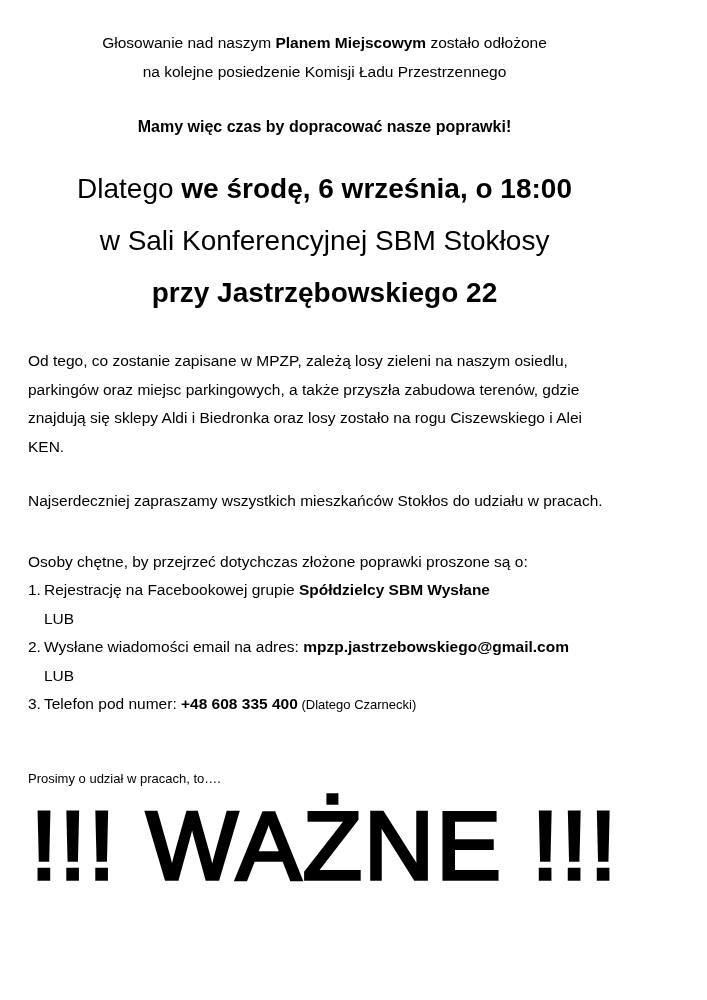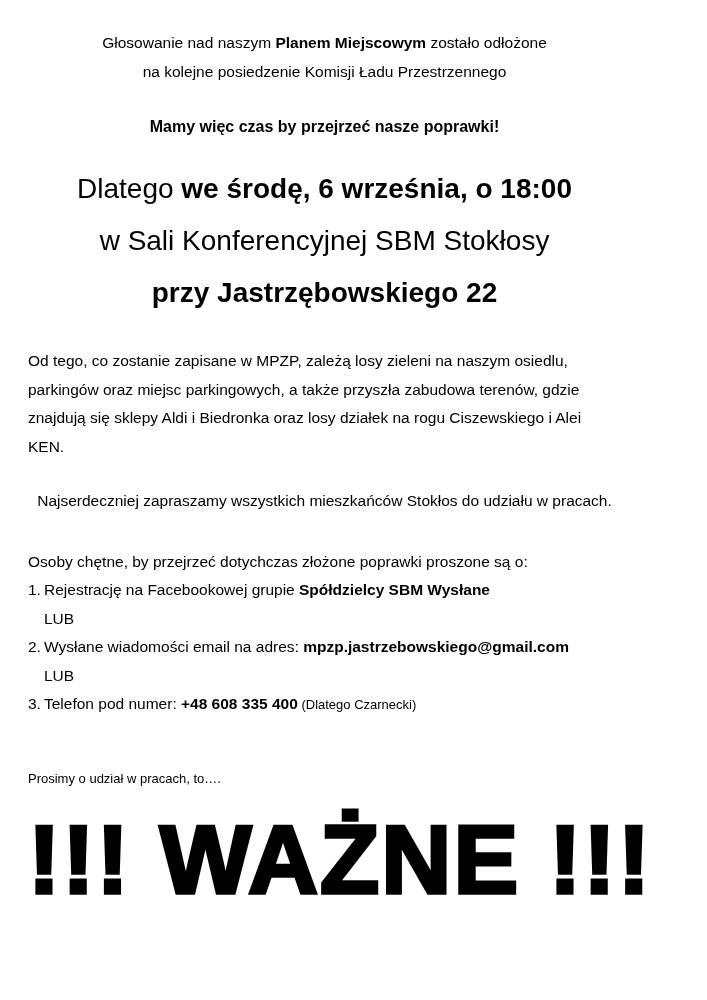"Mamy więc czas by przejrzeć" div.cta { text: przejrzeć -> dopracować }
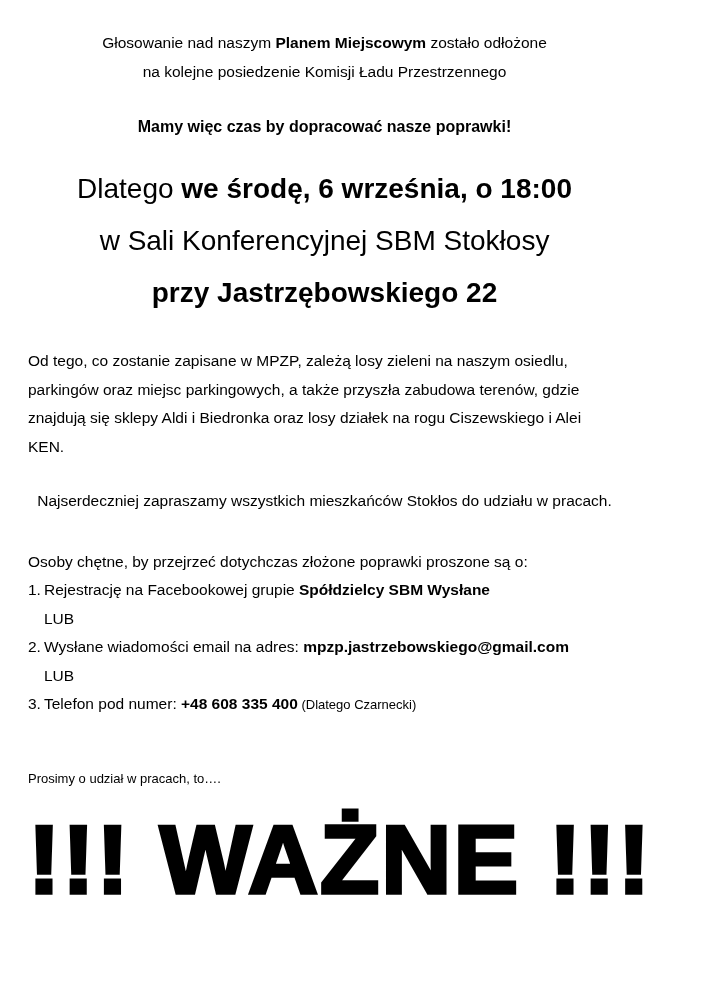"Od tego, co zostanie zapisane" div.par { text: działek -> zostało }
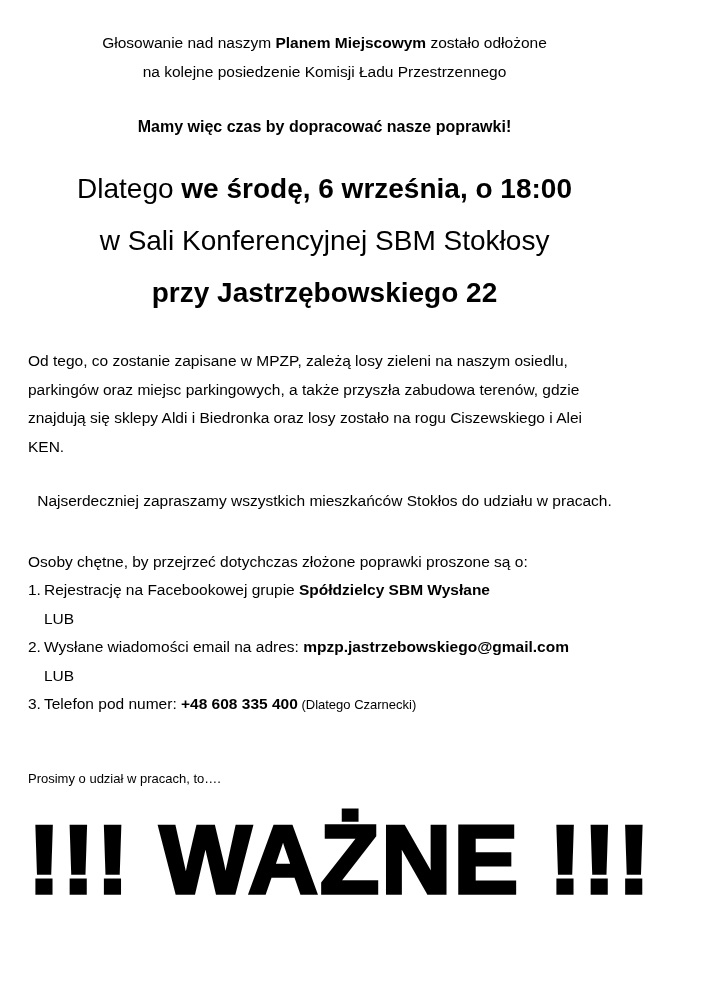"Najserdeczniej zapraszamy wszystkich" .p2 { text-align: center -> none }
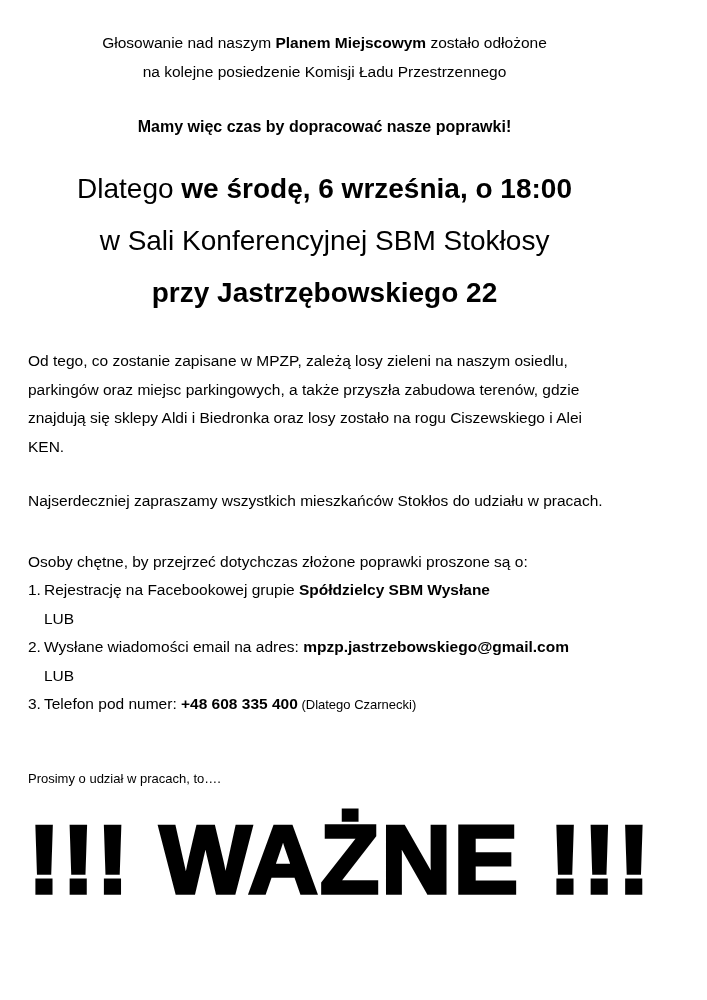"!!! WAŻNE !!!" .banner { font-weight: 700 -> 400; margin-top: 14px -> none }
